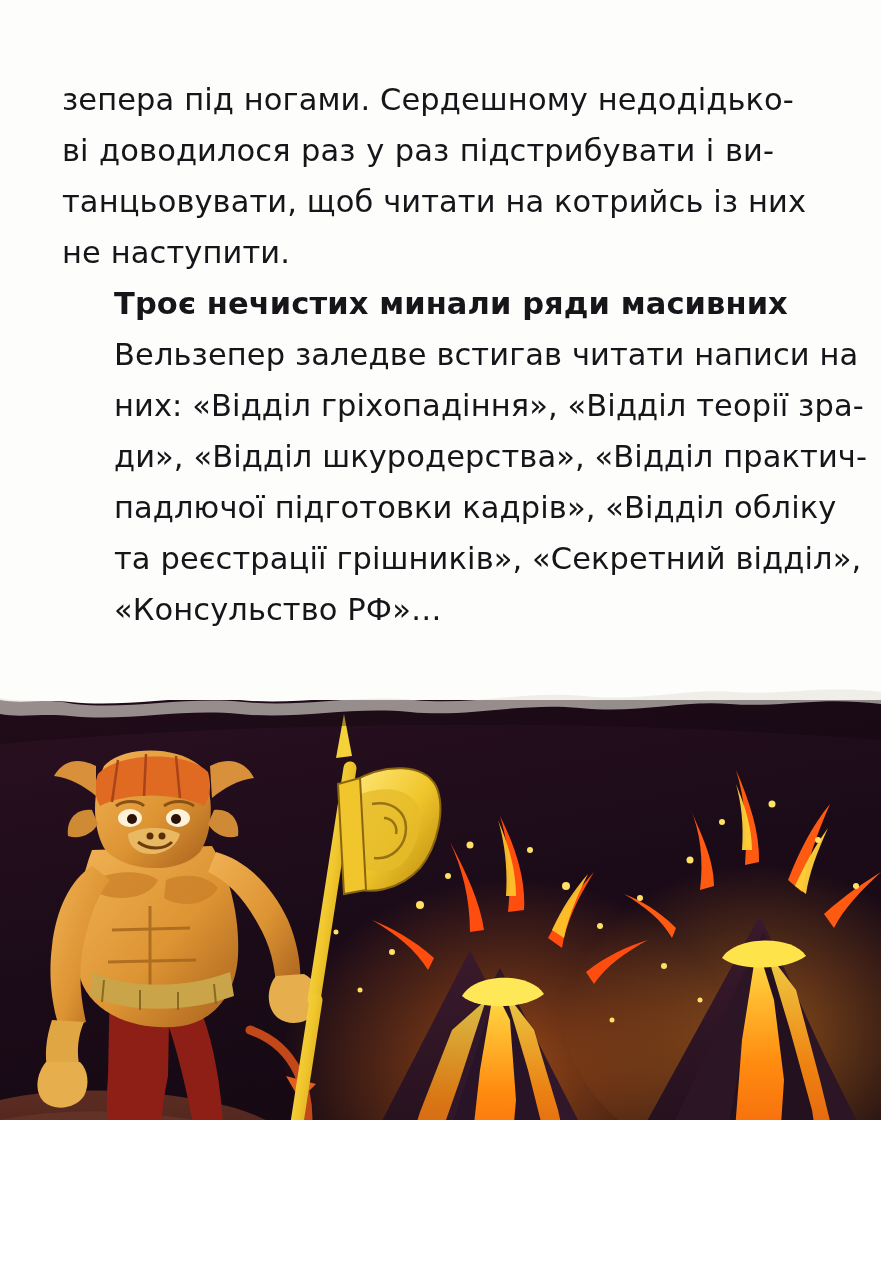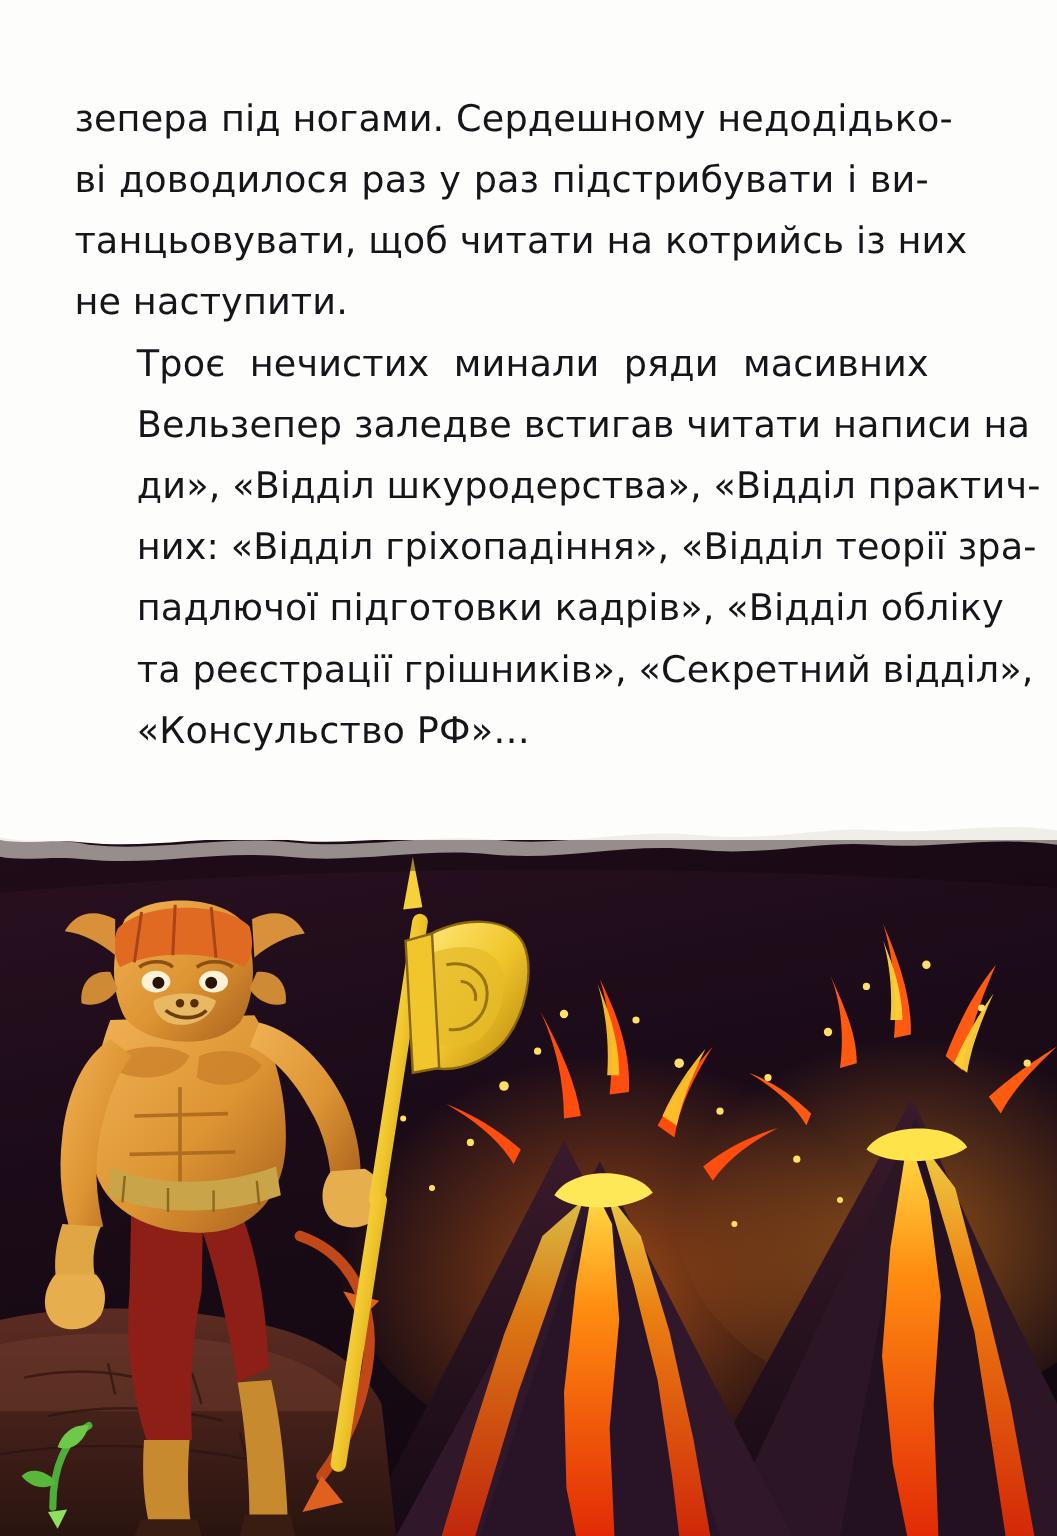"зепера під ногами. Сердешному" #page { height: 1280px -> 1120px }
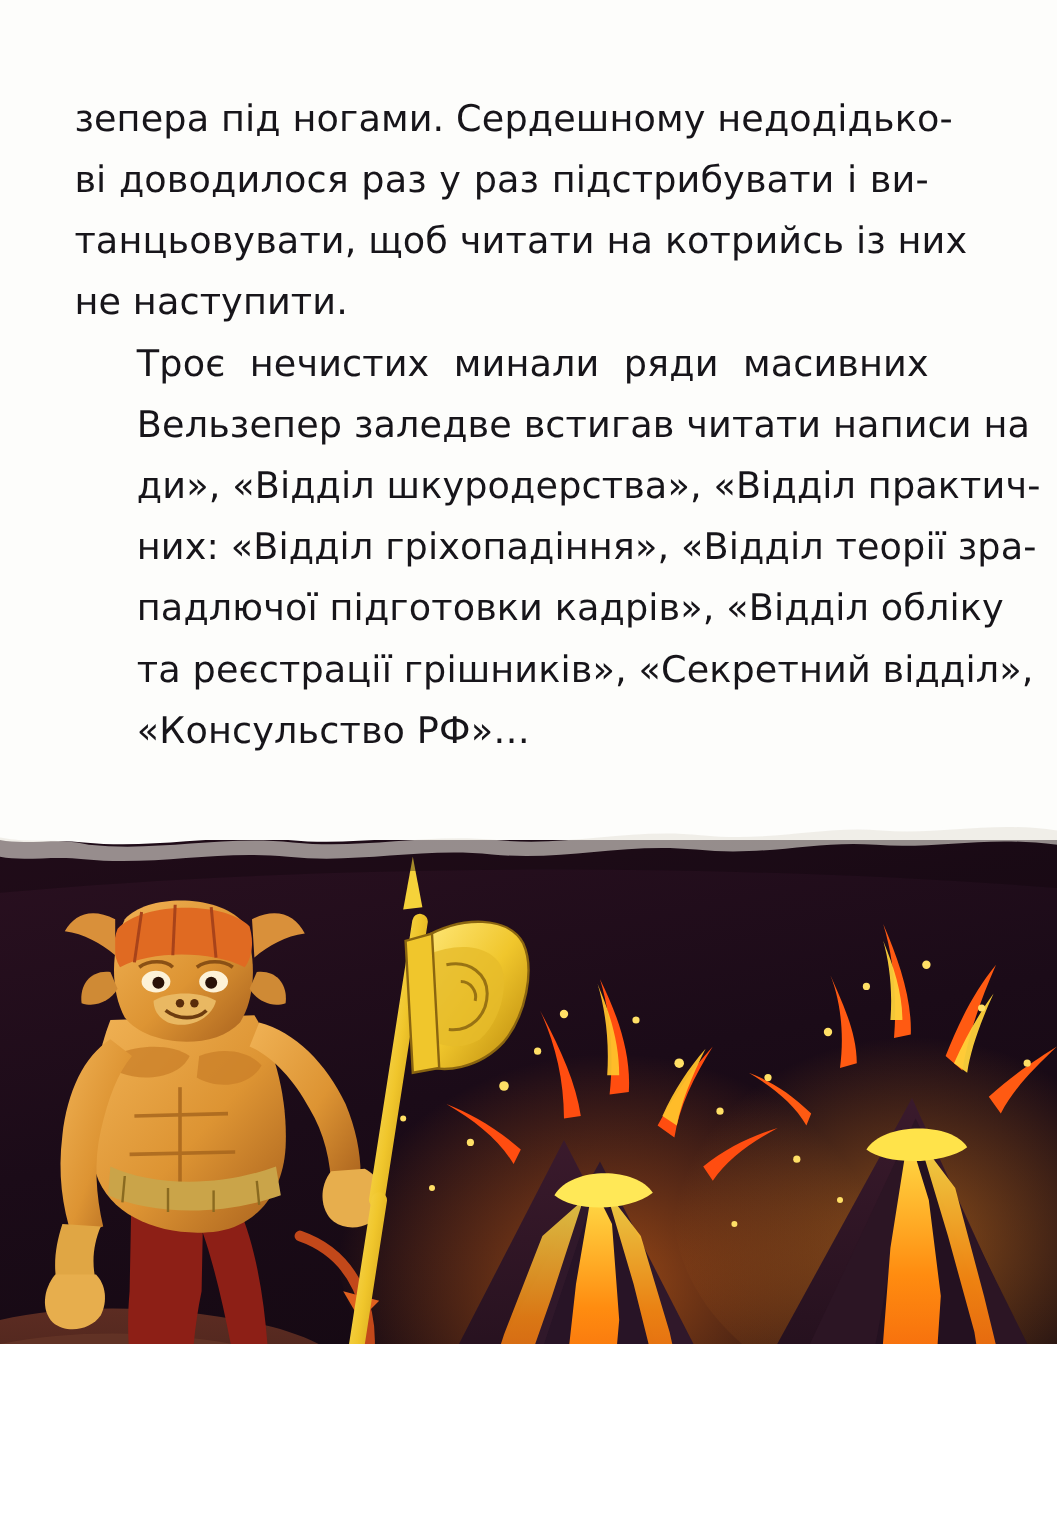"Троє нечистих минали ряди масивних" span.ln { font-weight: none -> bold }
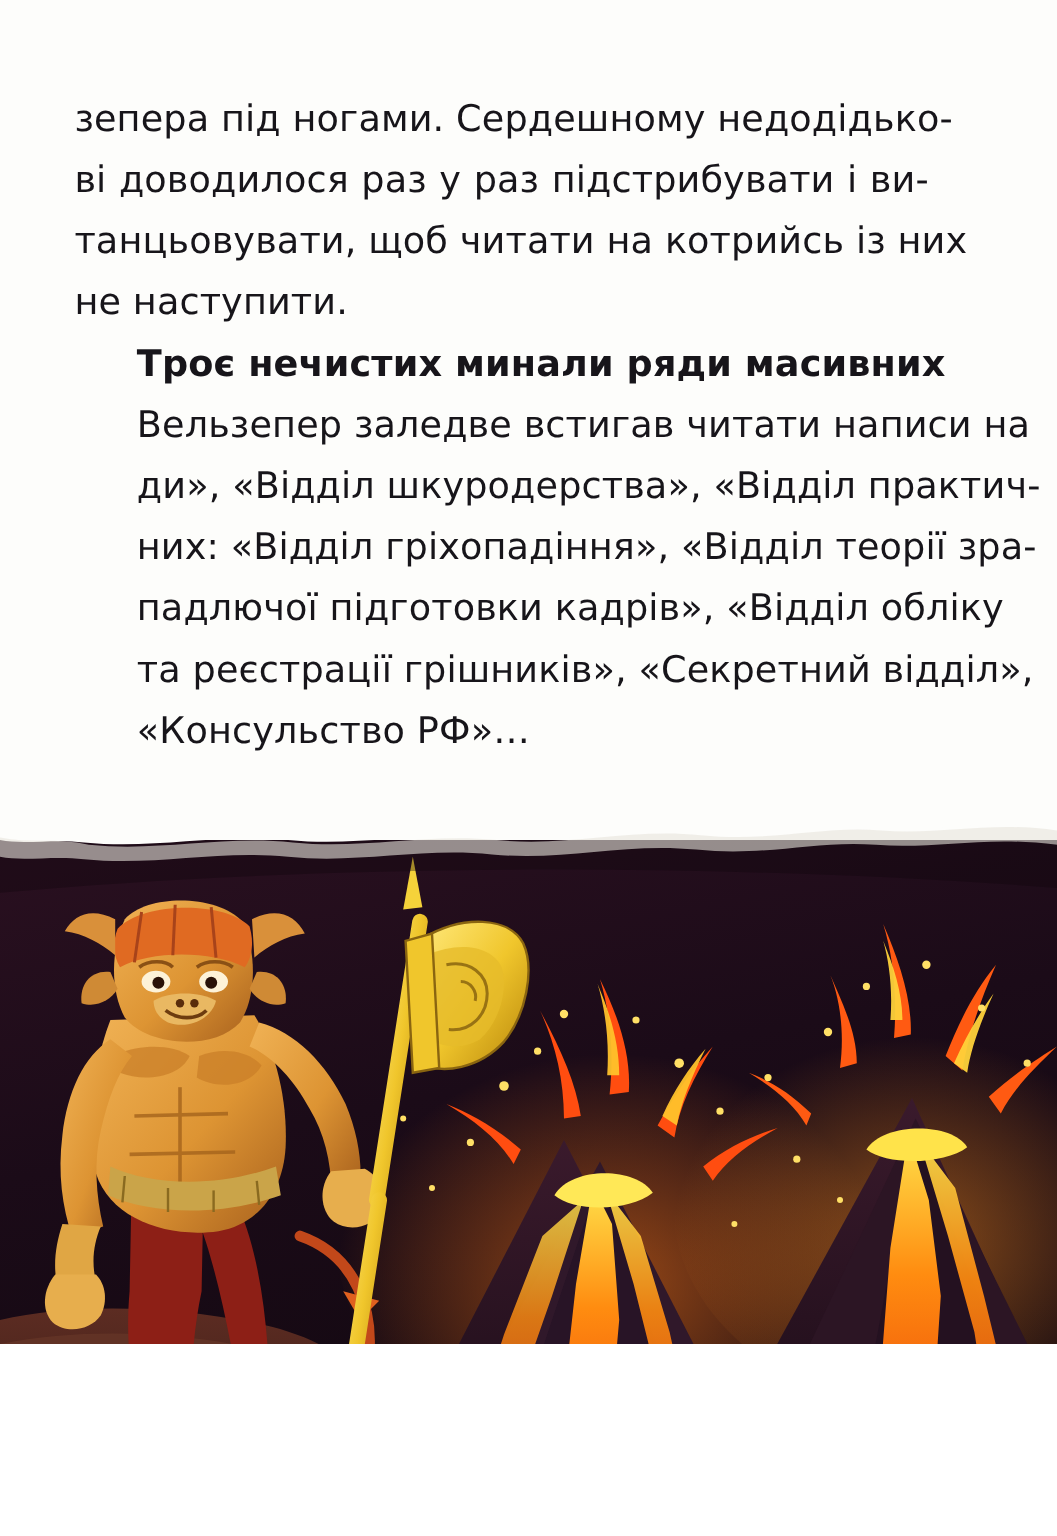"ди», «Відділ шкуродерства», «Відділ" span.ln { order: before "них: «Відділ гріхопадіння», «Відділ" -> after "них: «Відділ гріхопадіння», «Відділ" }
